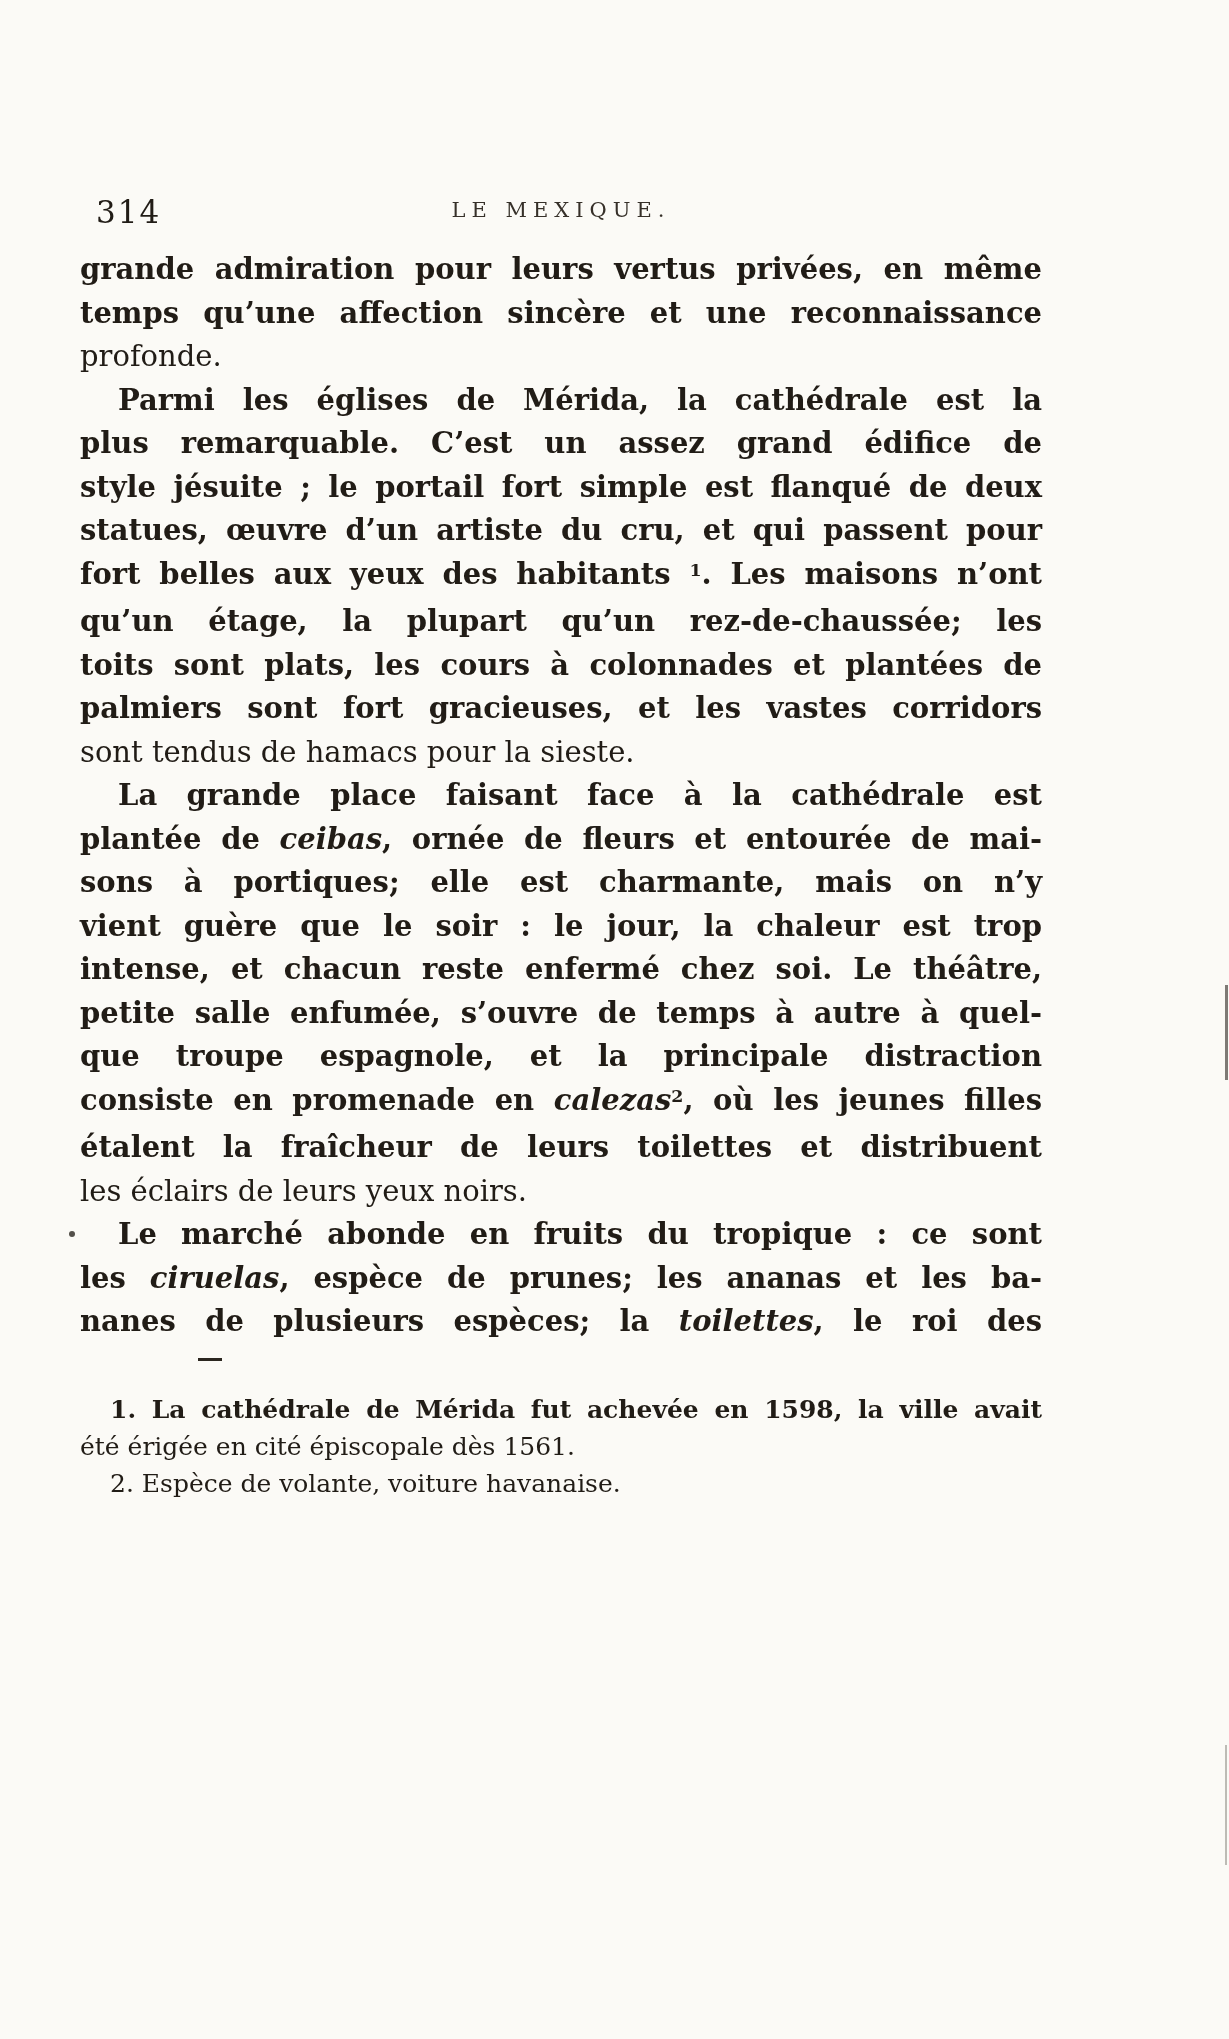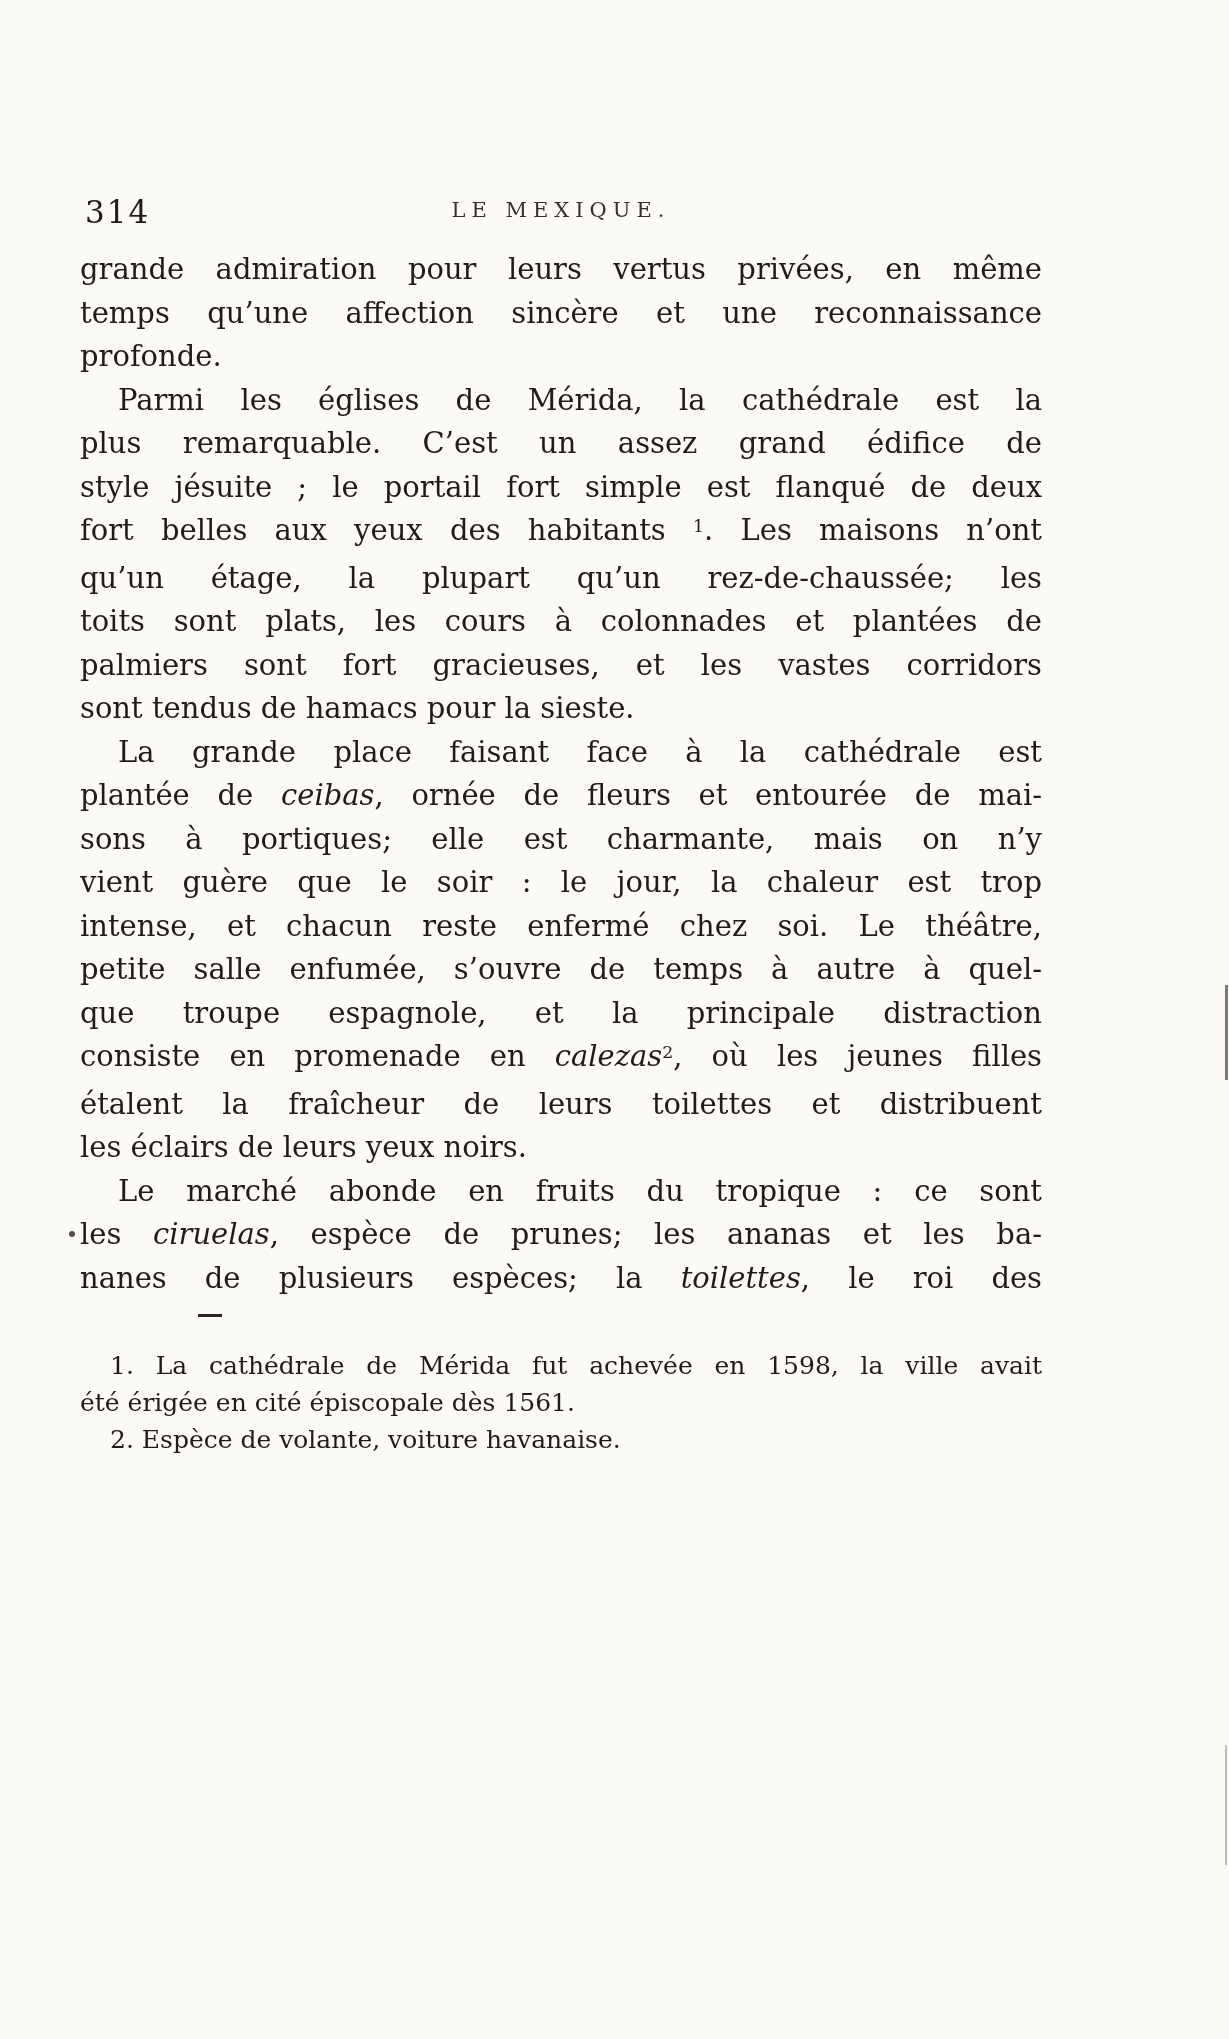"314" .page-number { left: 5px -> 16px }
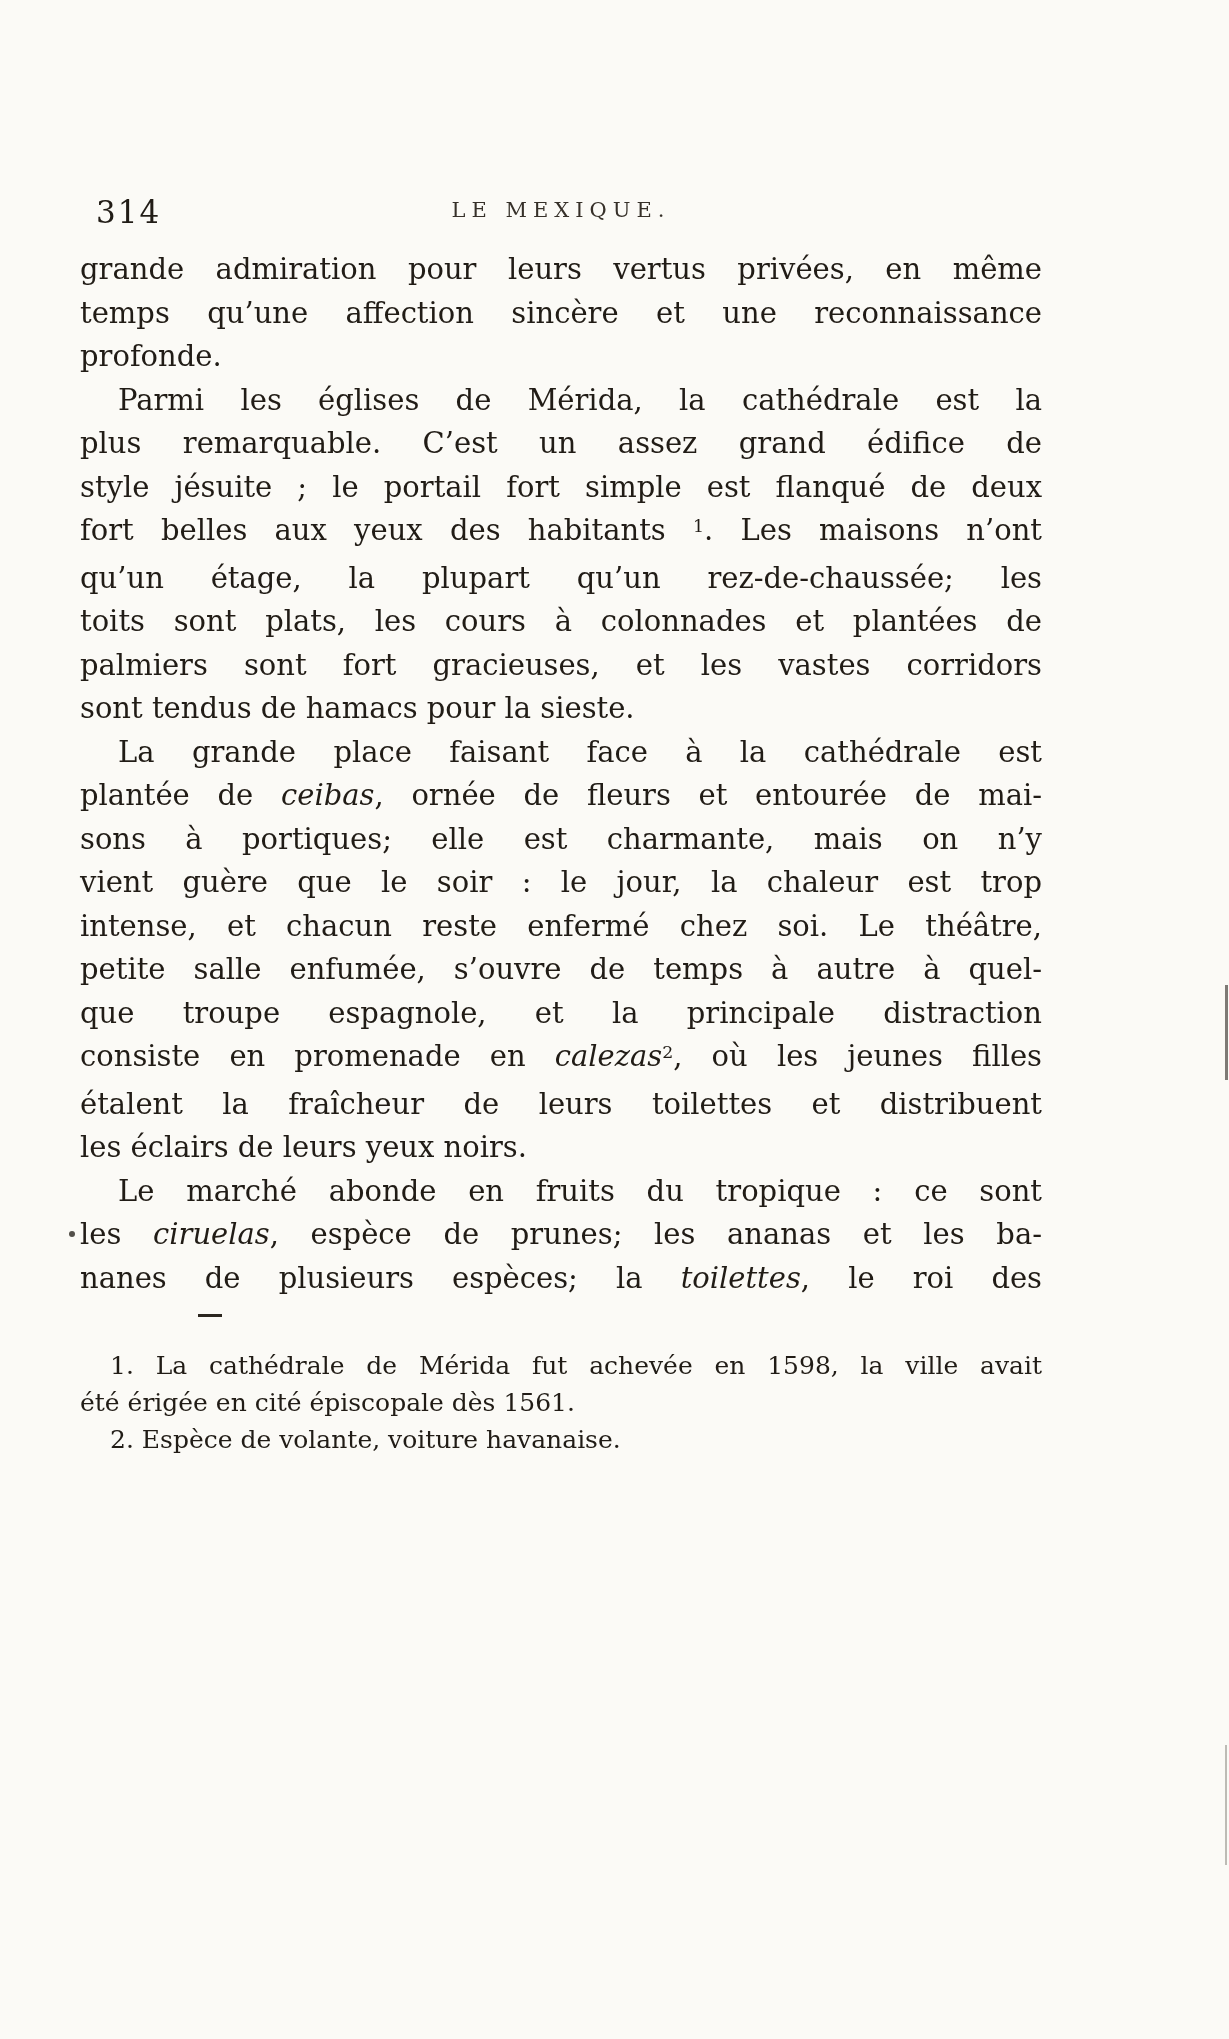"grande admiration pour leurs vertus" .line.just { font-weight: none -> bold }
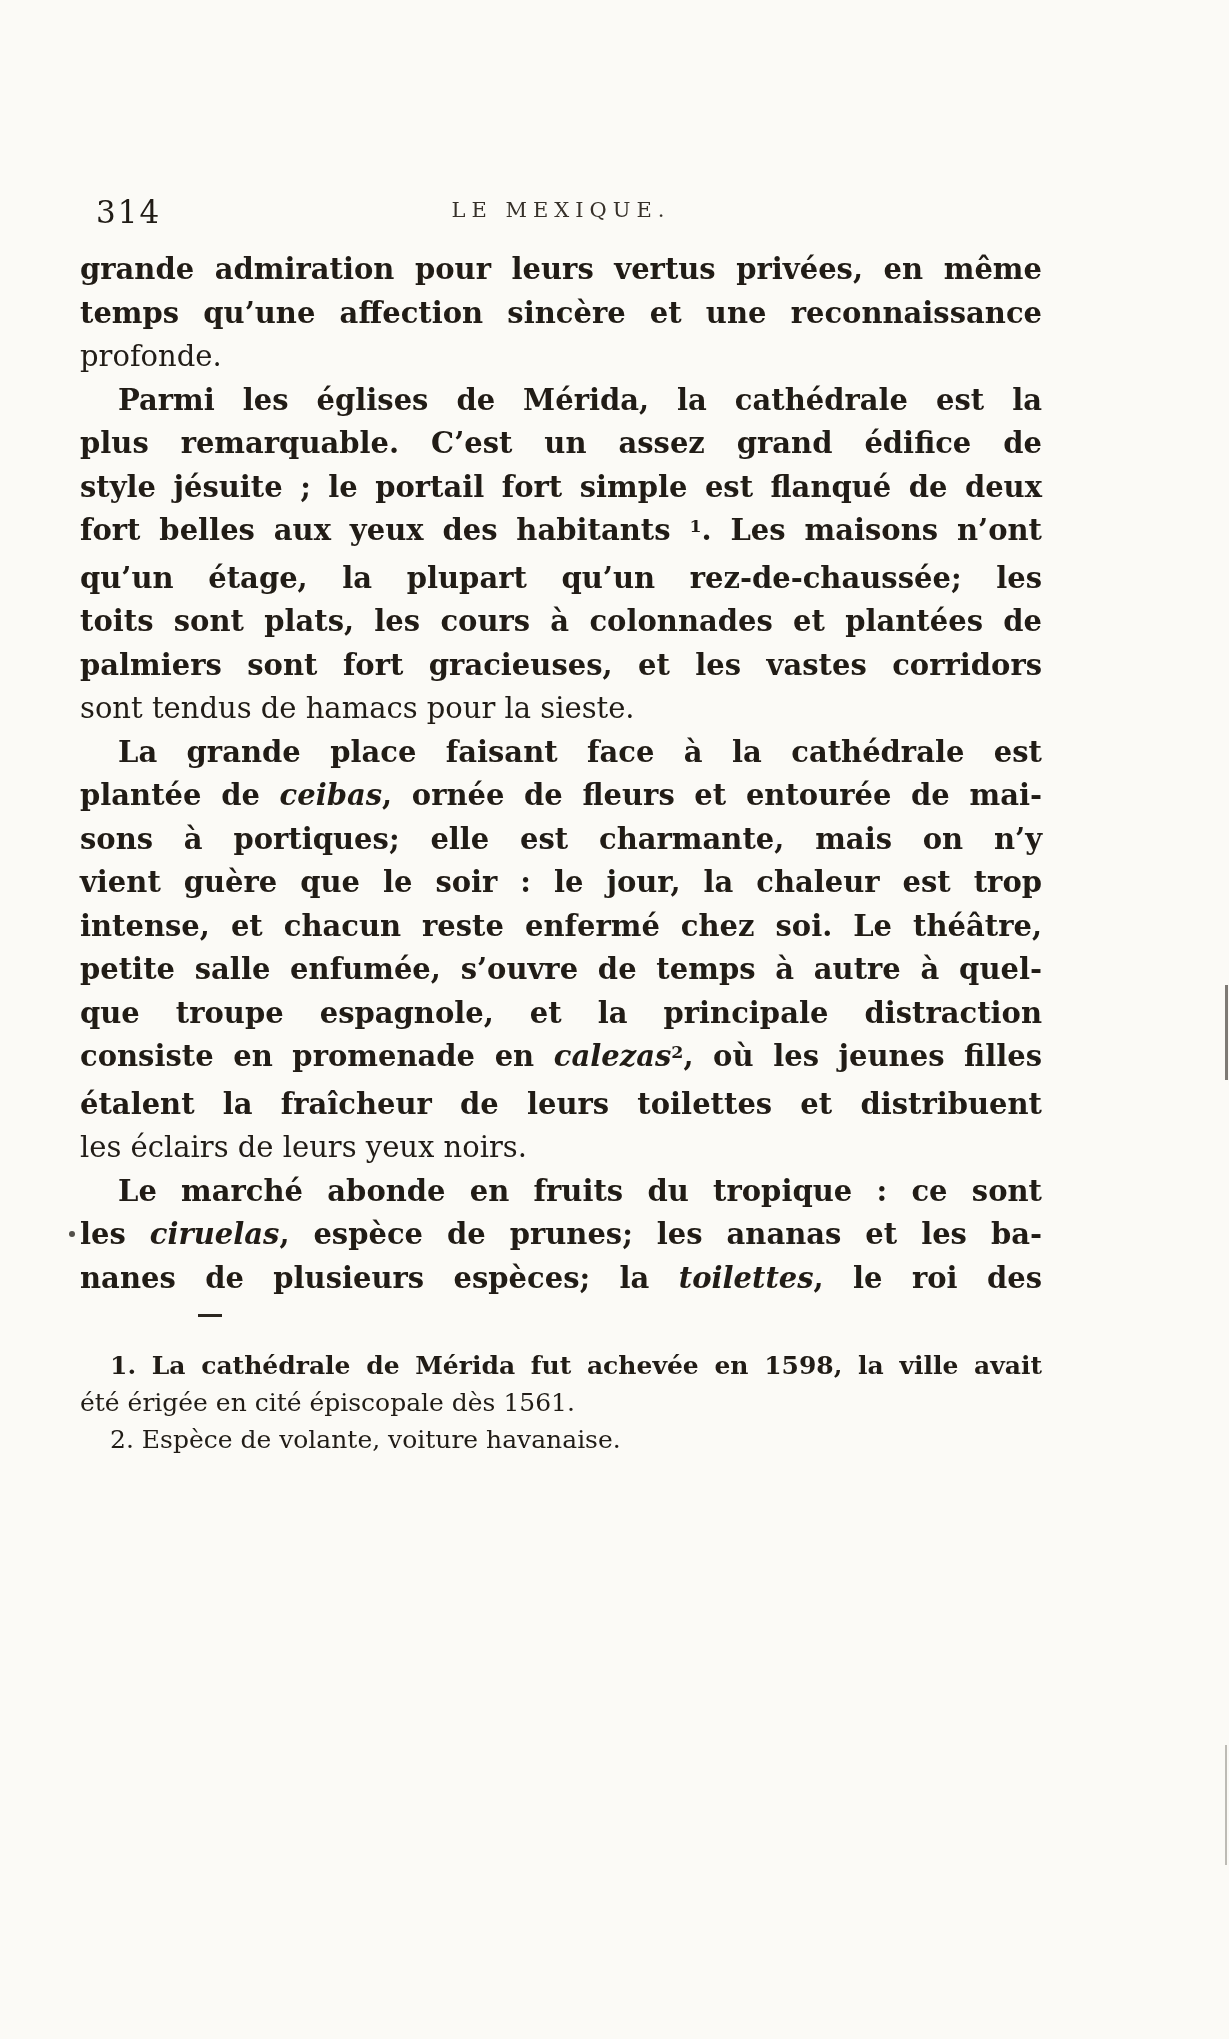"statues, œuvre d’un artiste du" div.line { html: none -> <div><span>statues, œuvre d’un artiste du cru, et qui passent pour</span></div> }
